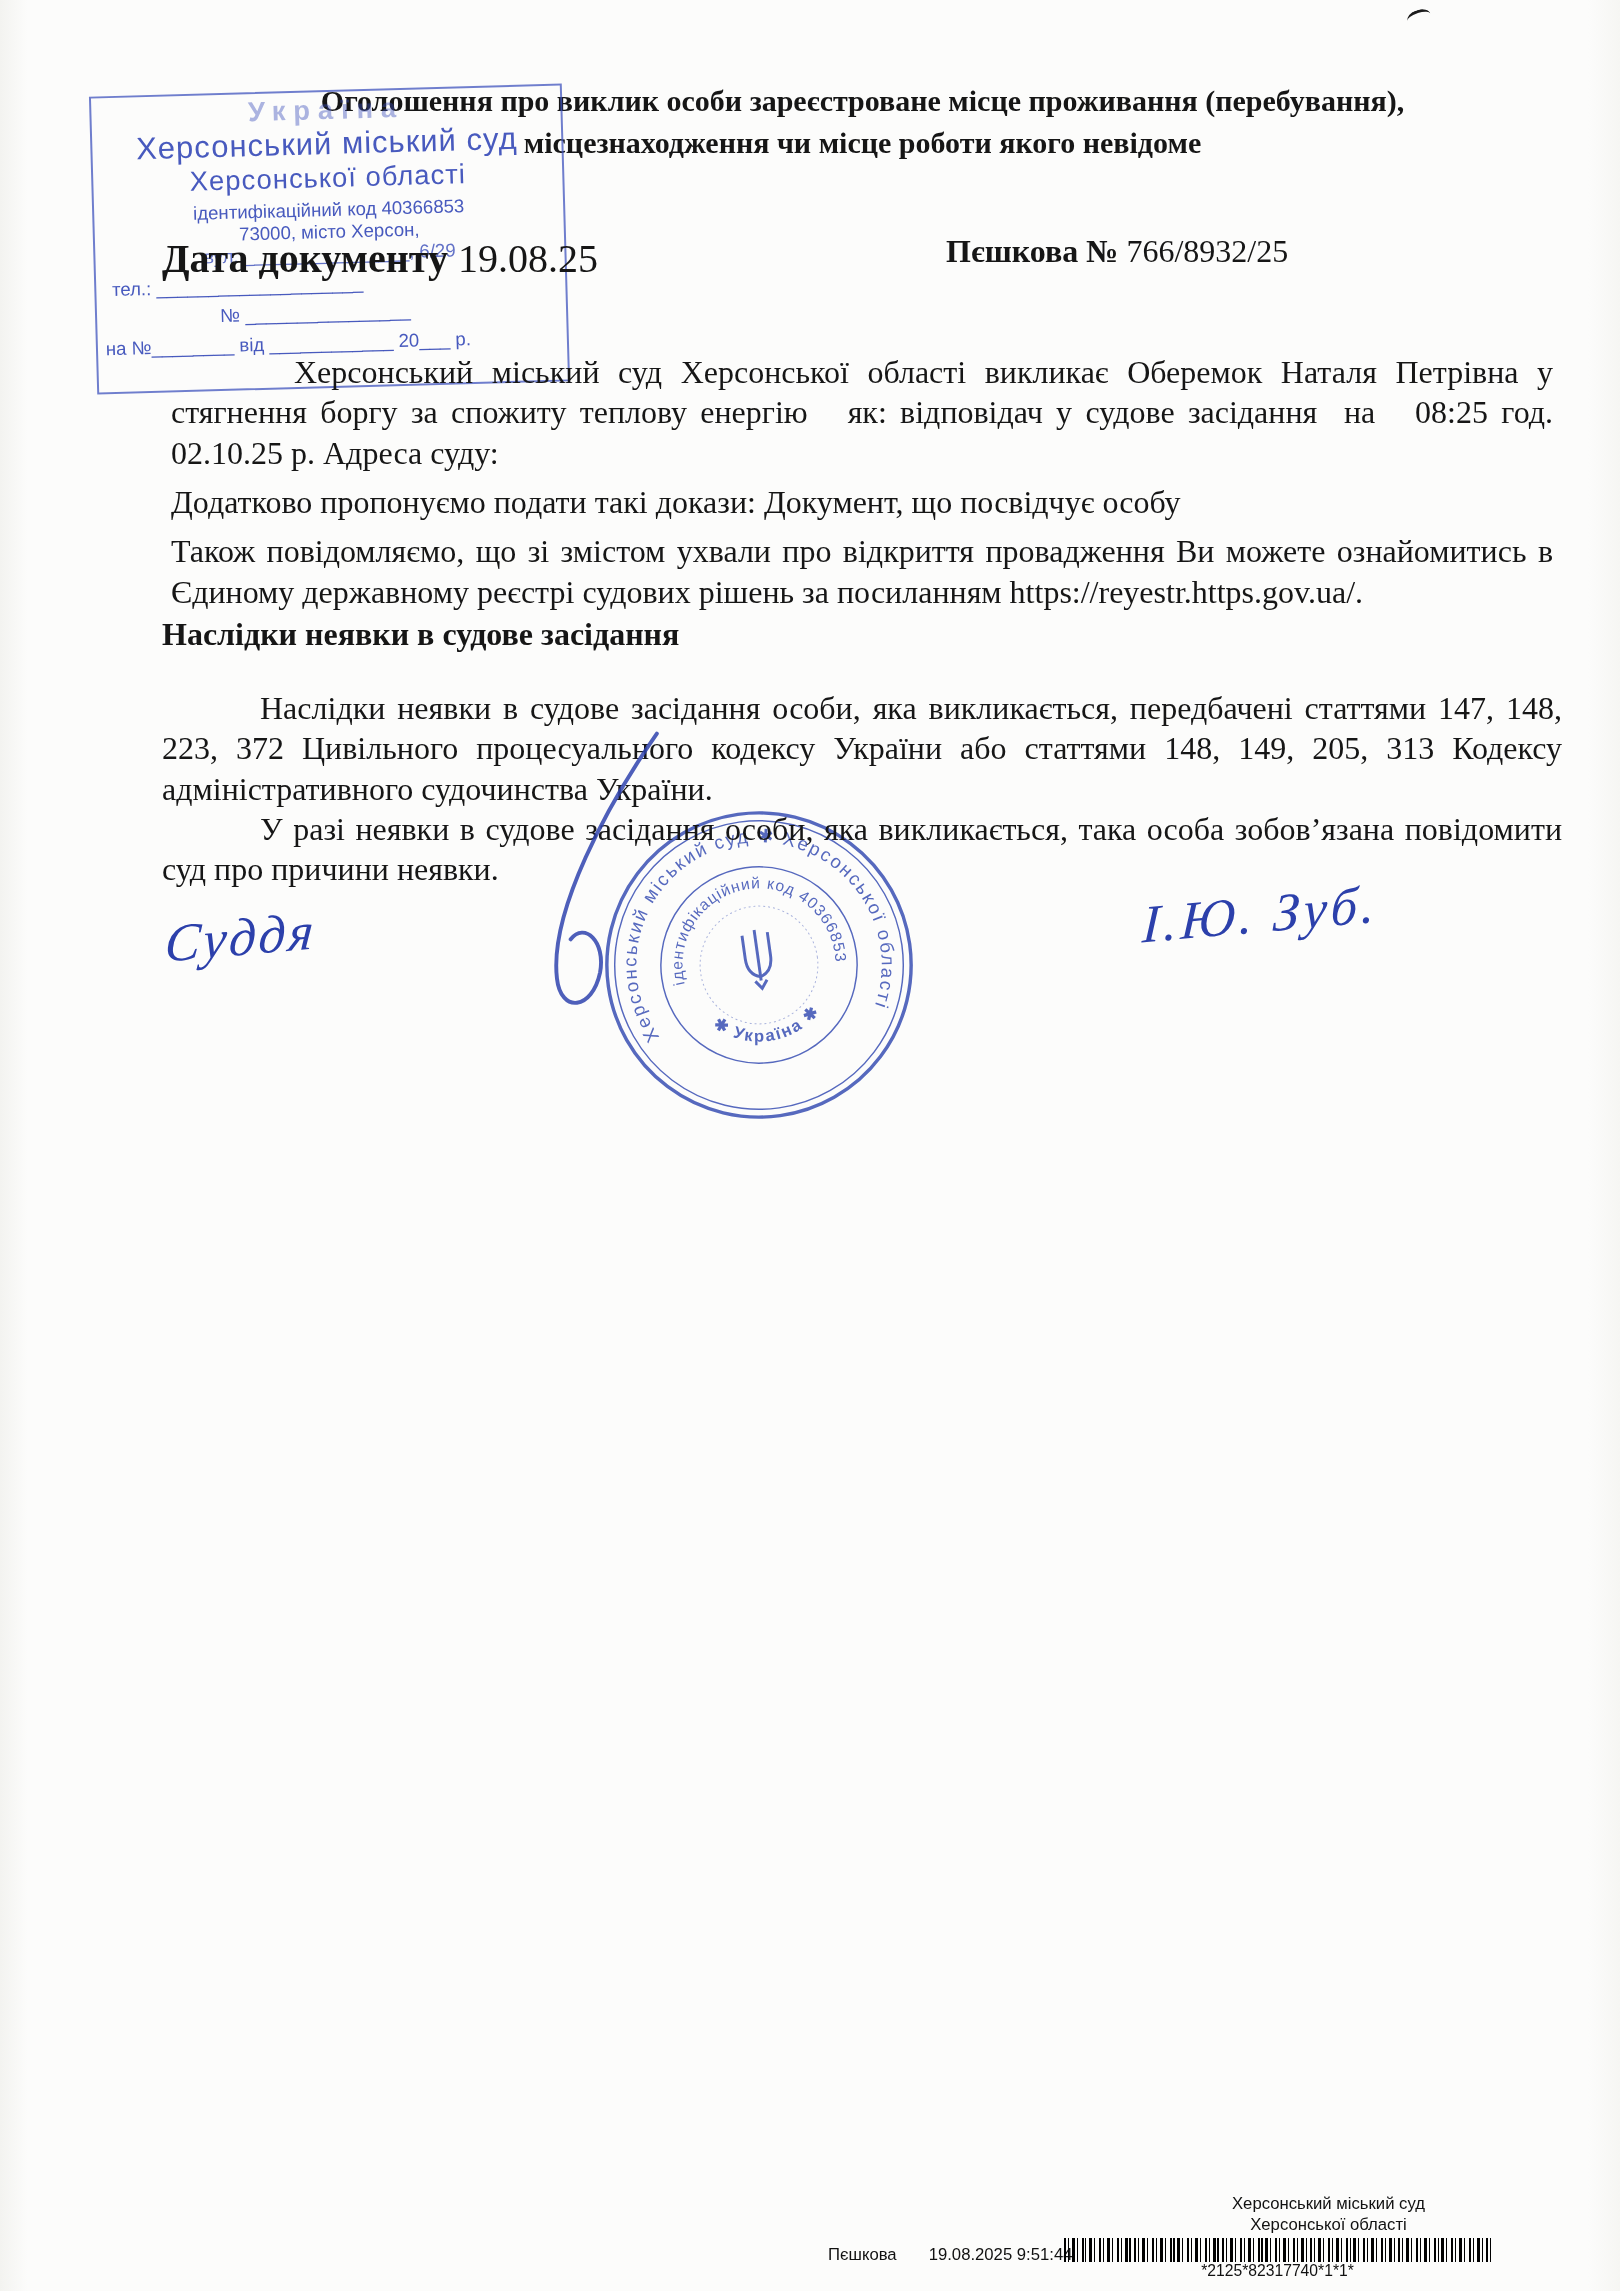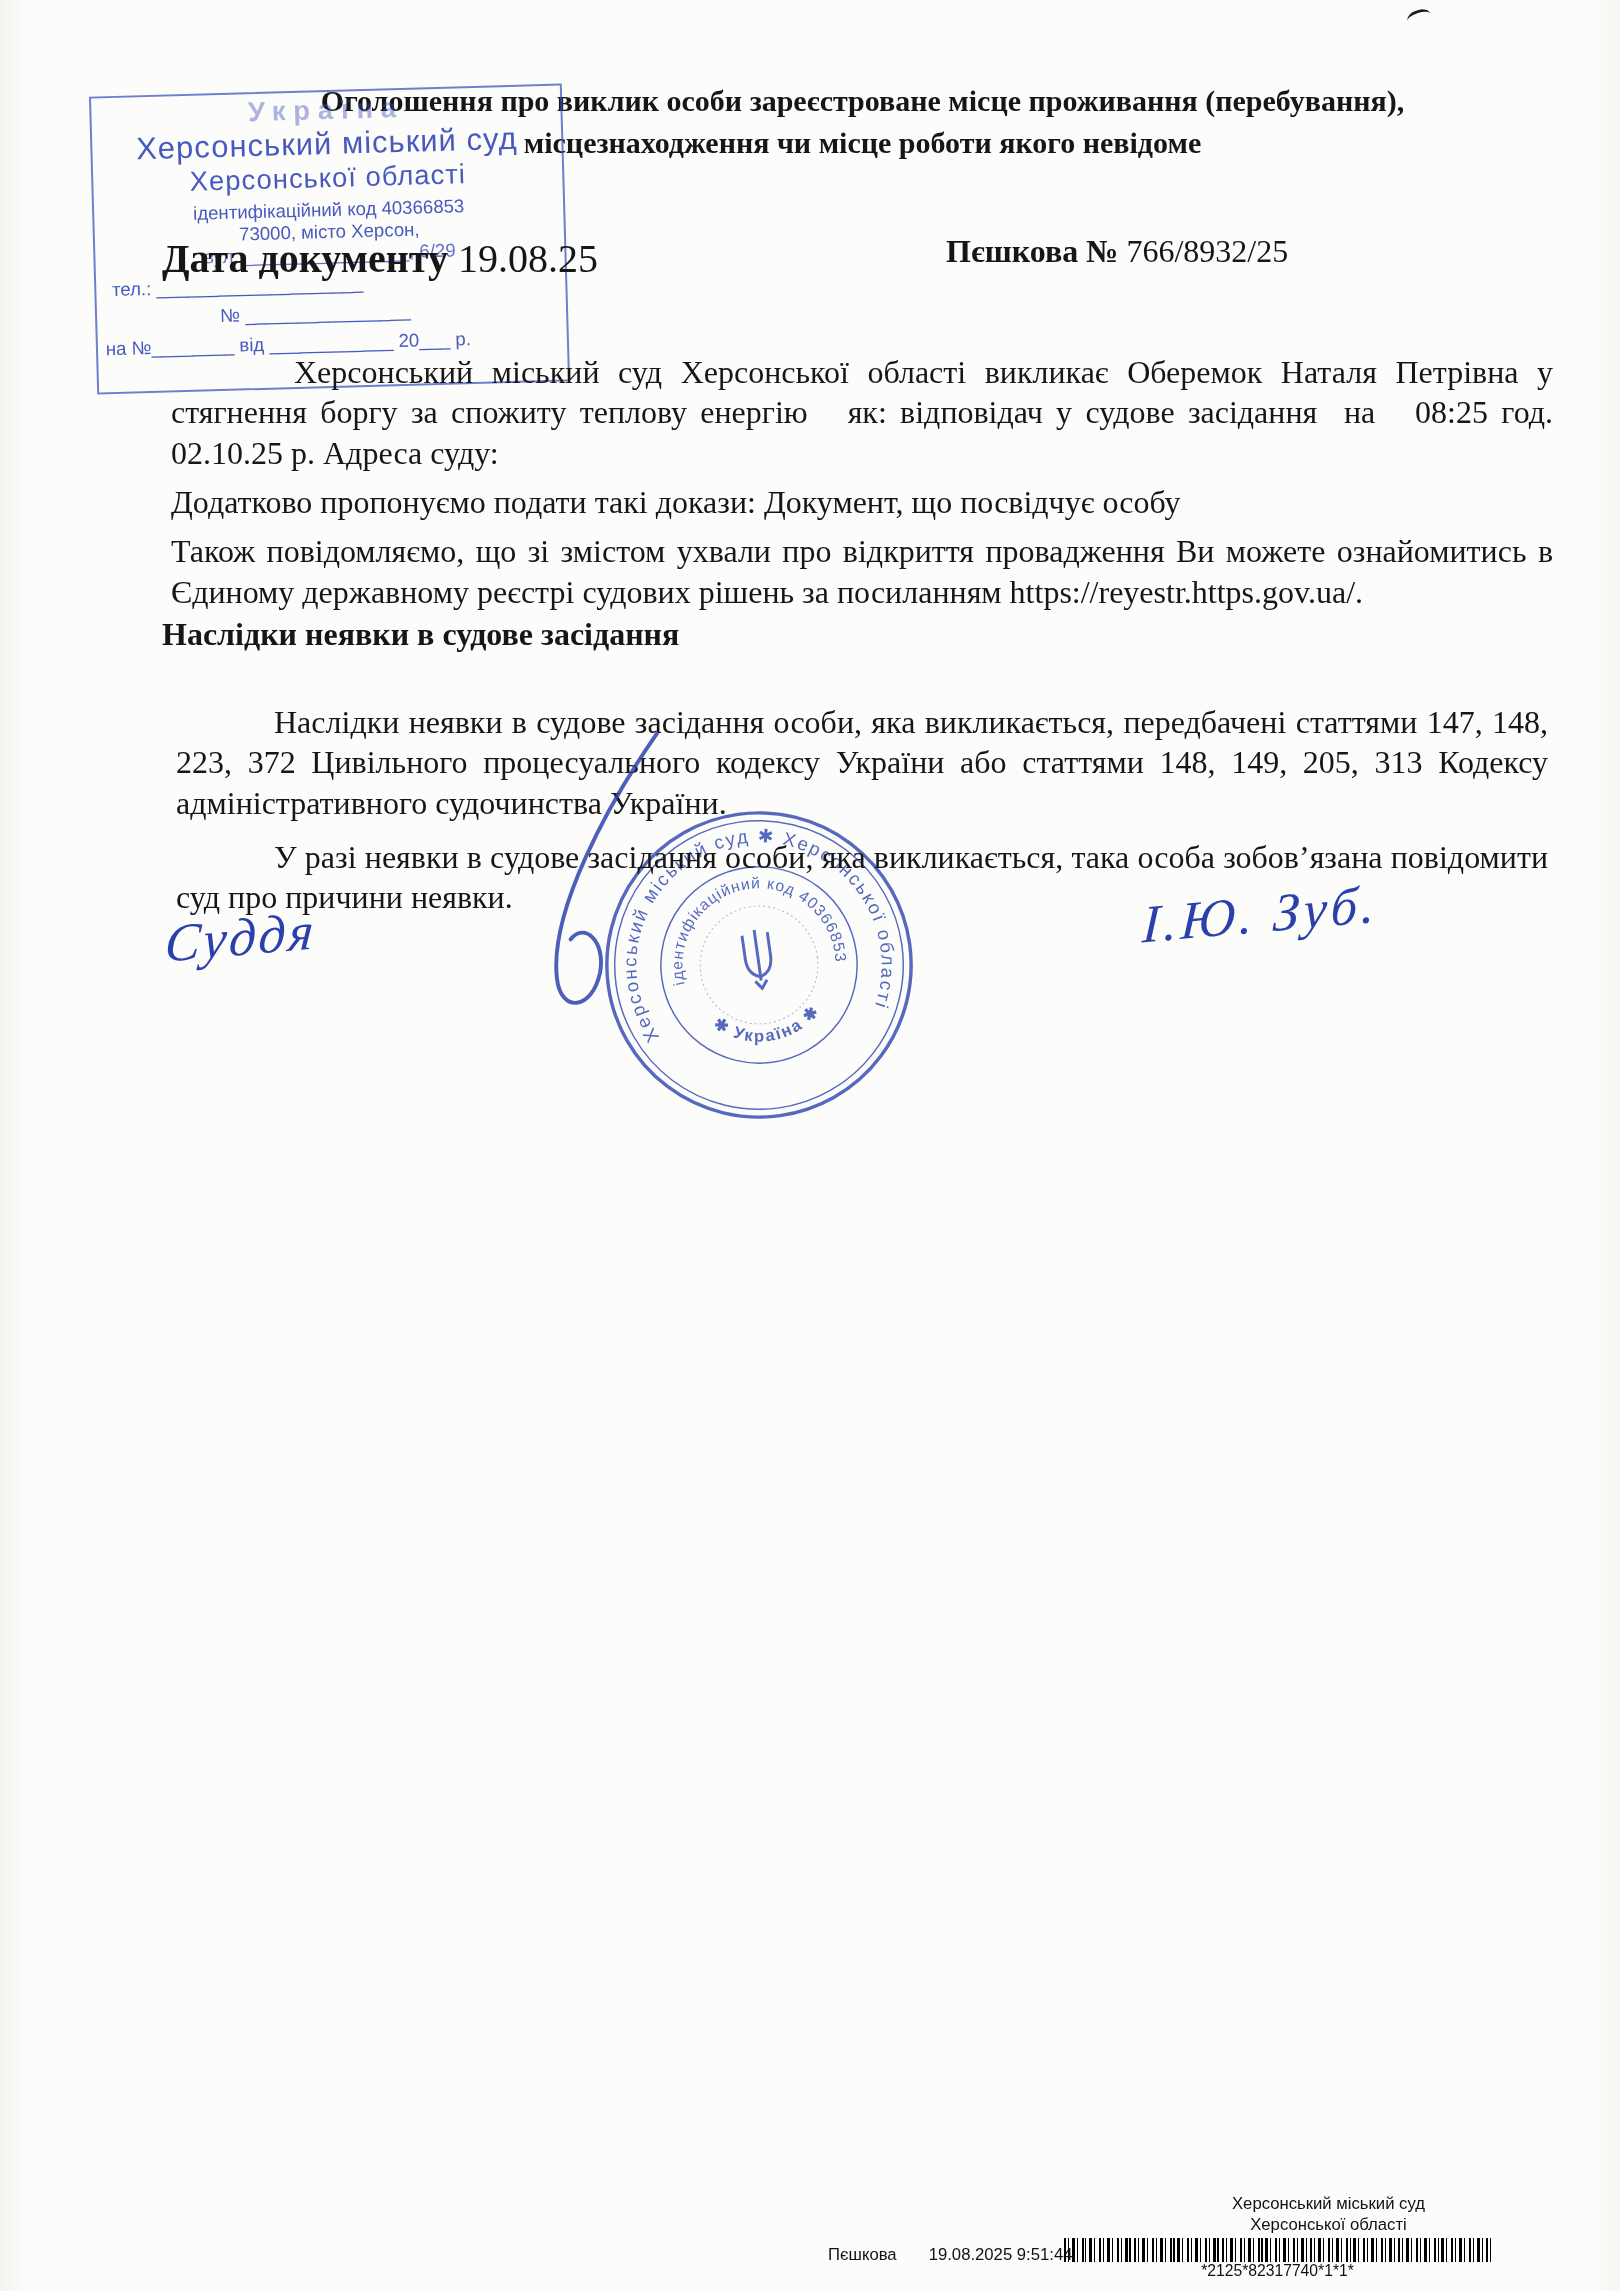"Наслідки неявки в судове засідання особи," .cons-block p { margin: 14px -> 0 }
